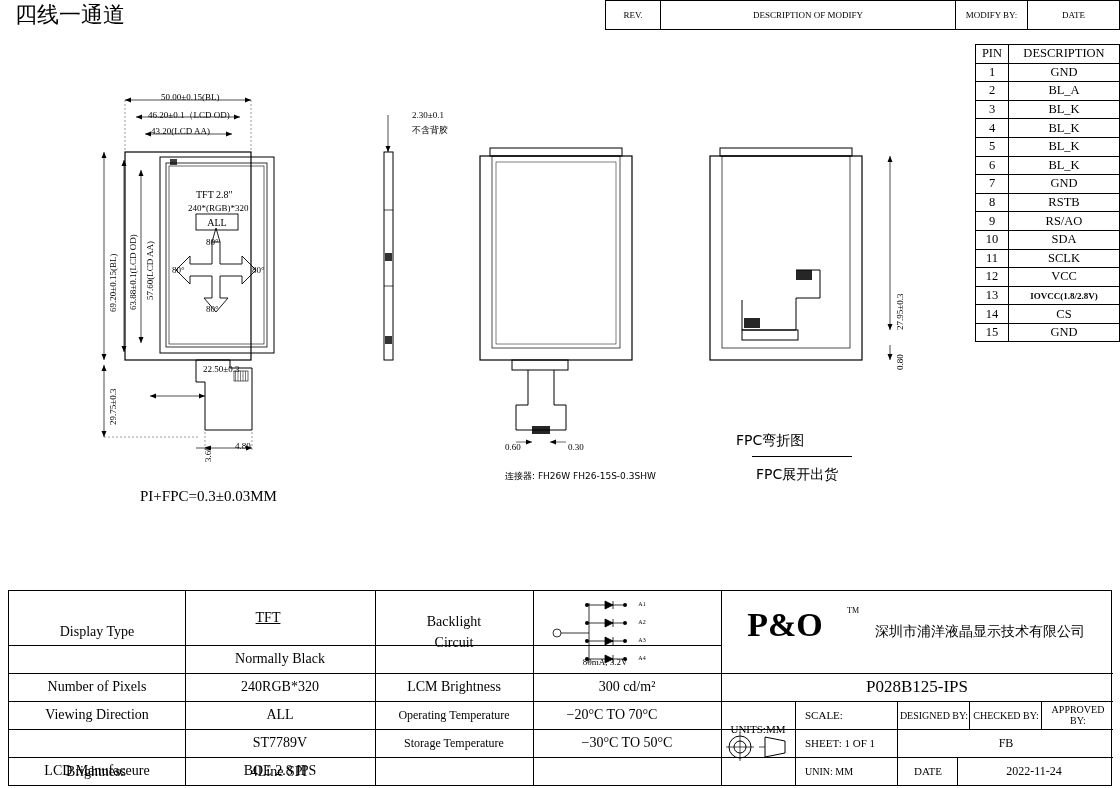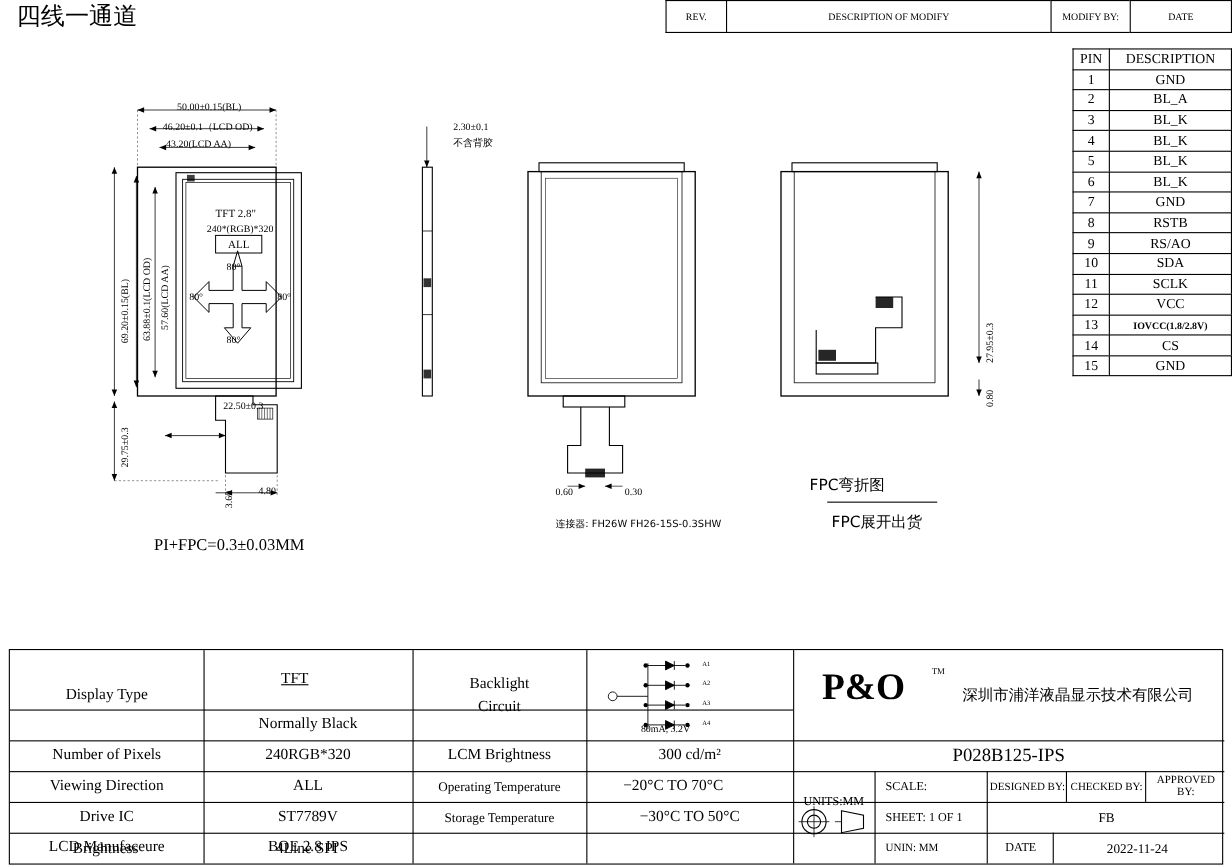"Drive IC" div.sp-txt { html: <div>Drive IC</div> -> none }
